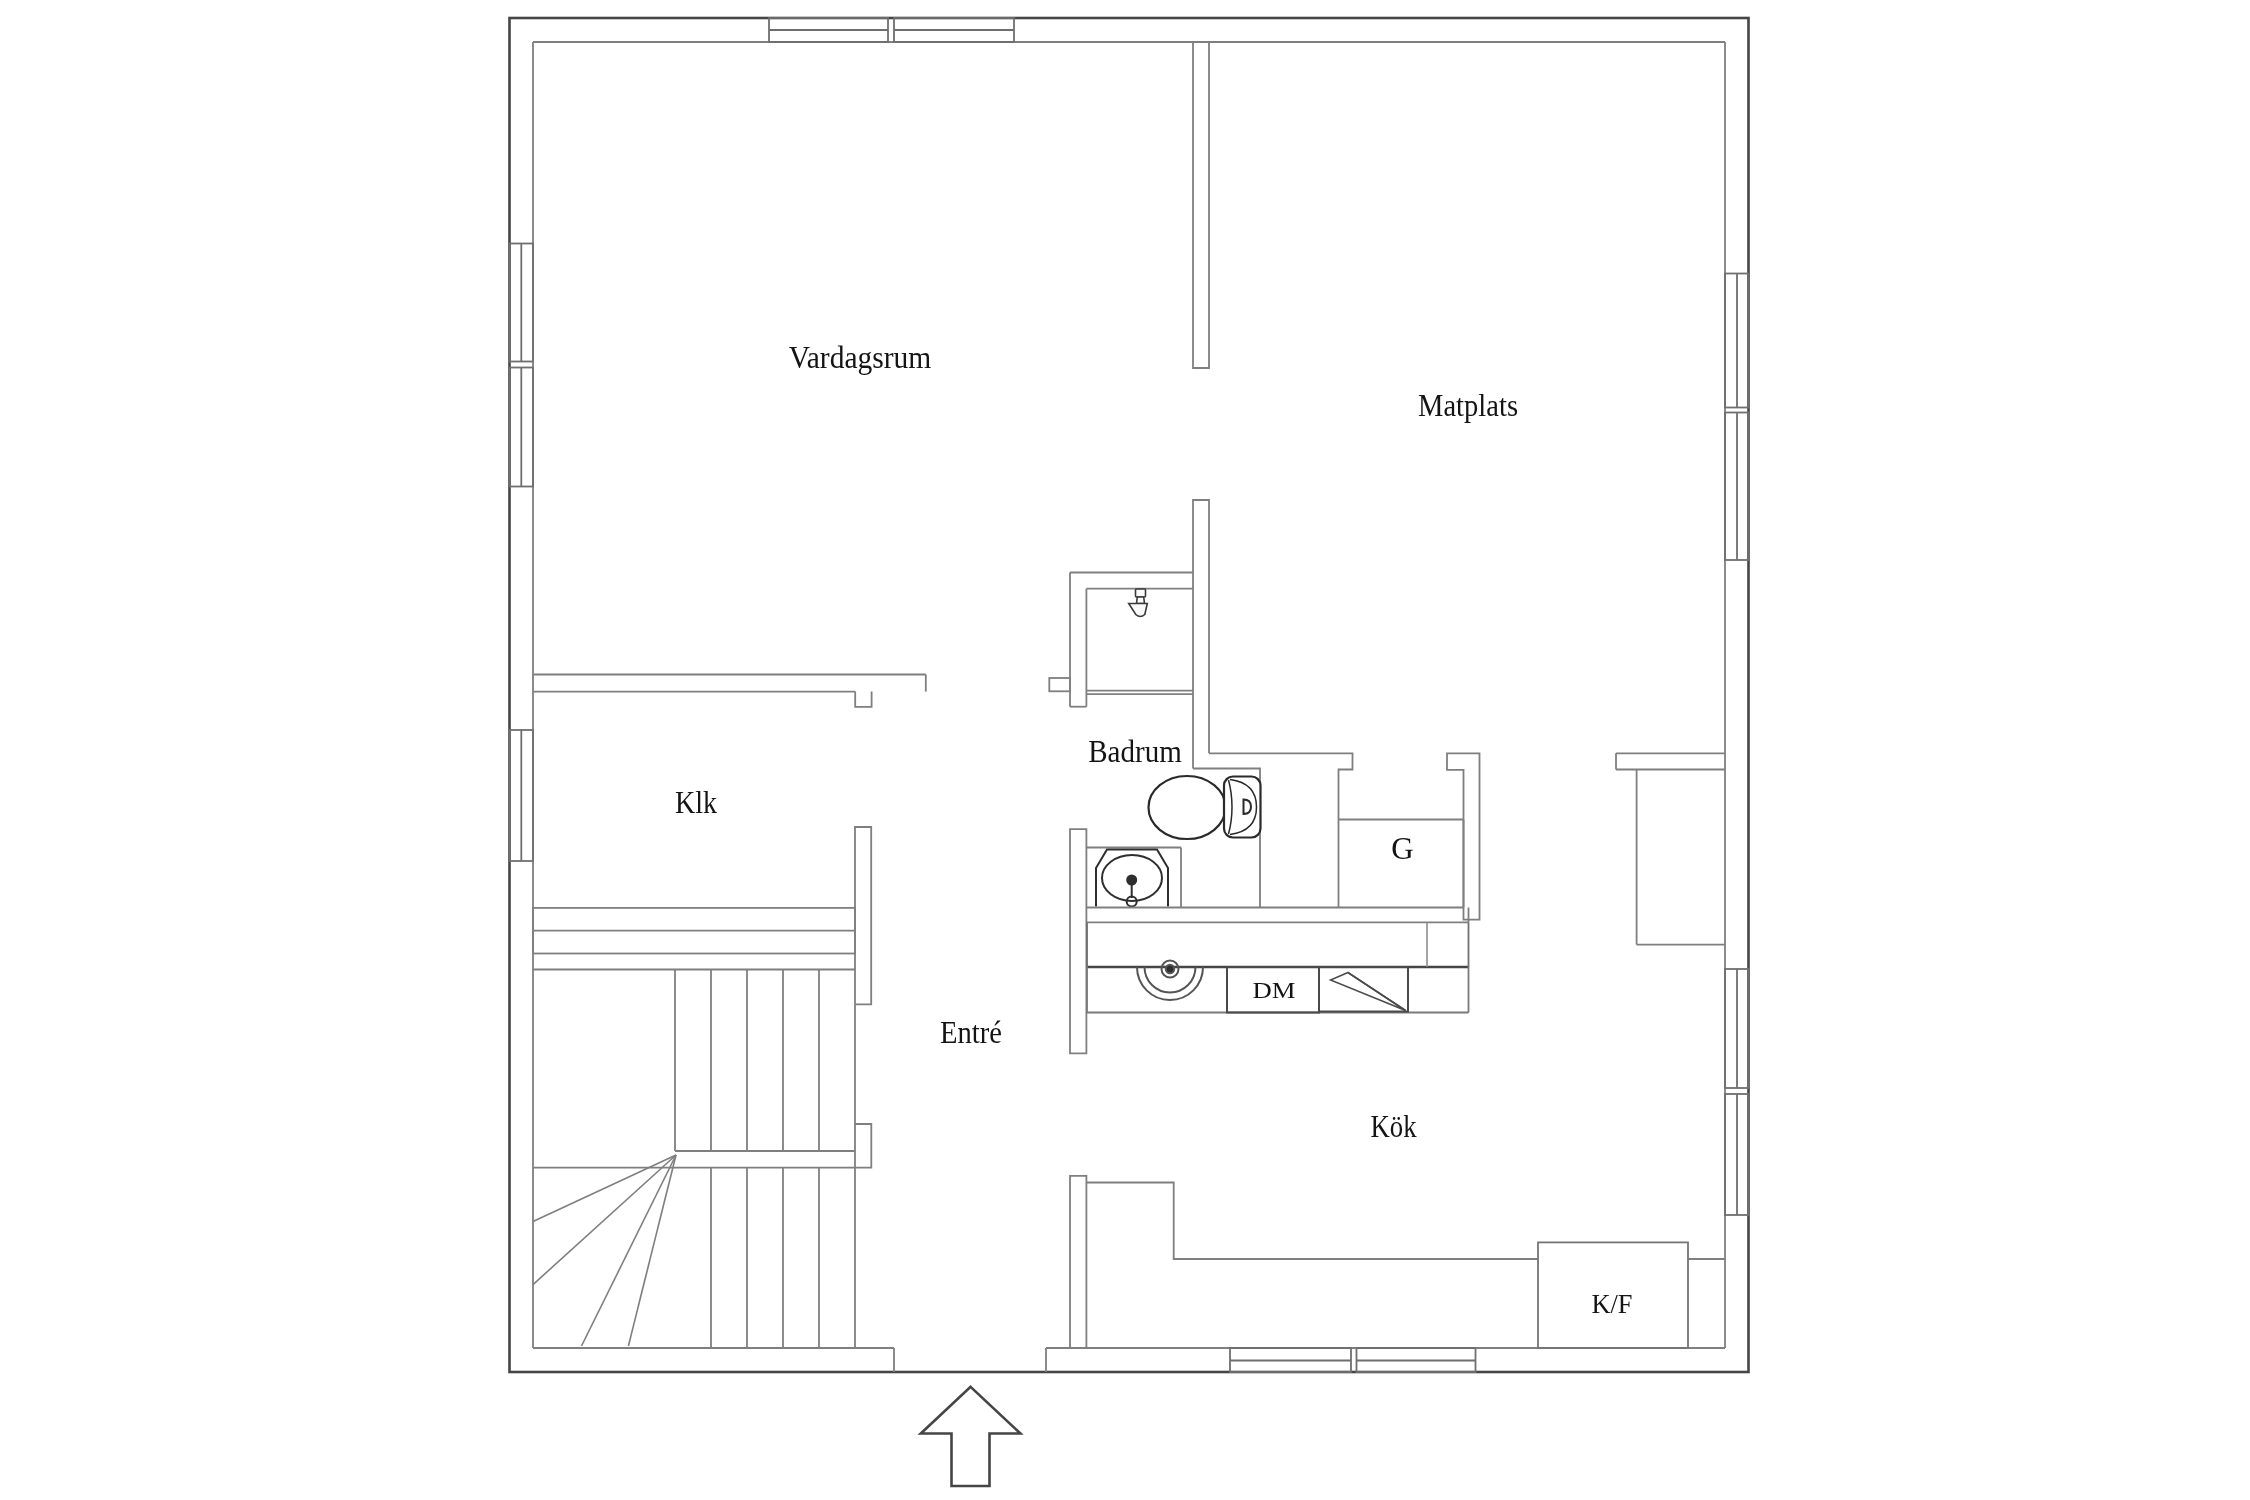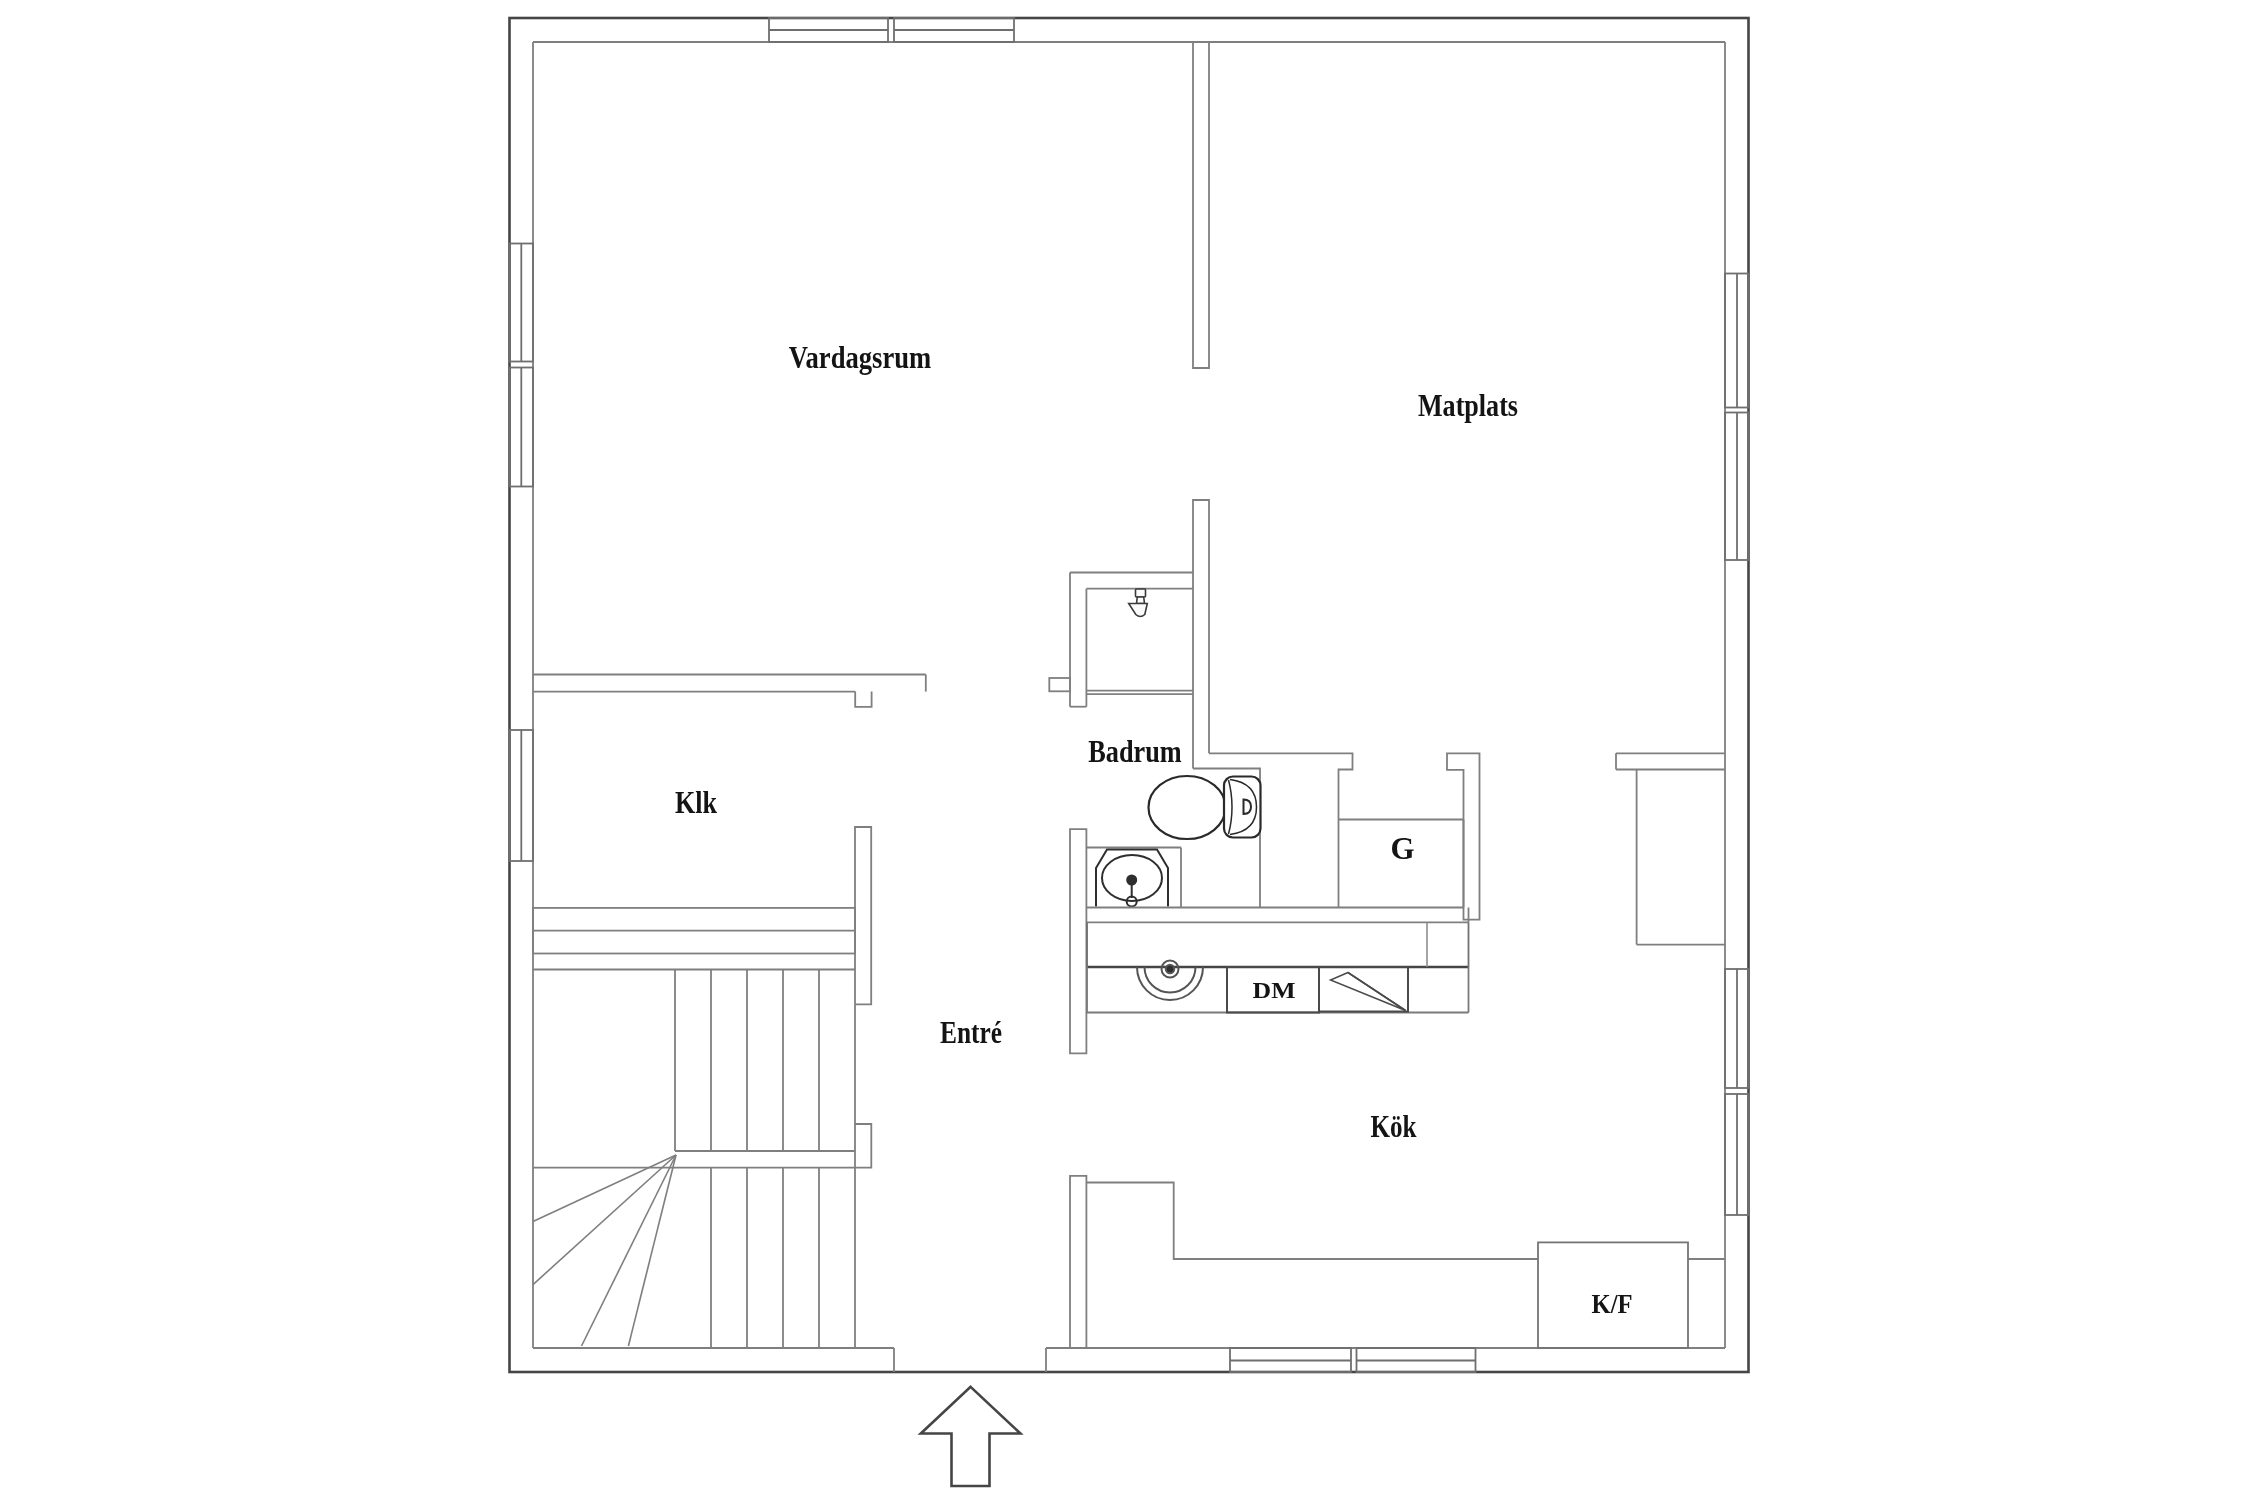"Vardagsrum" .wrap { font-weight: bold -> none }
